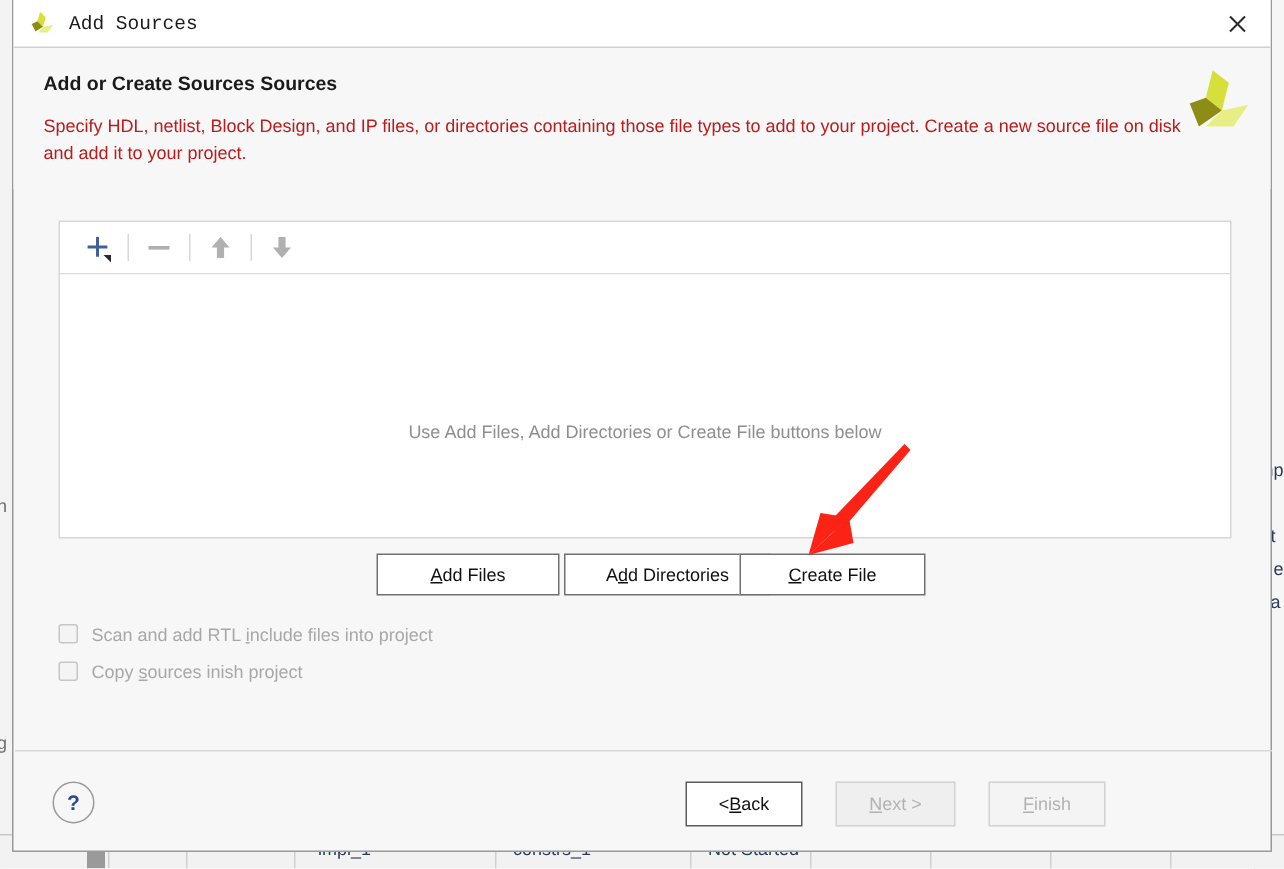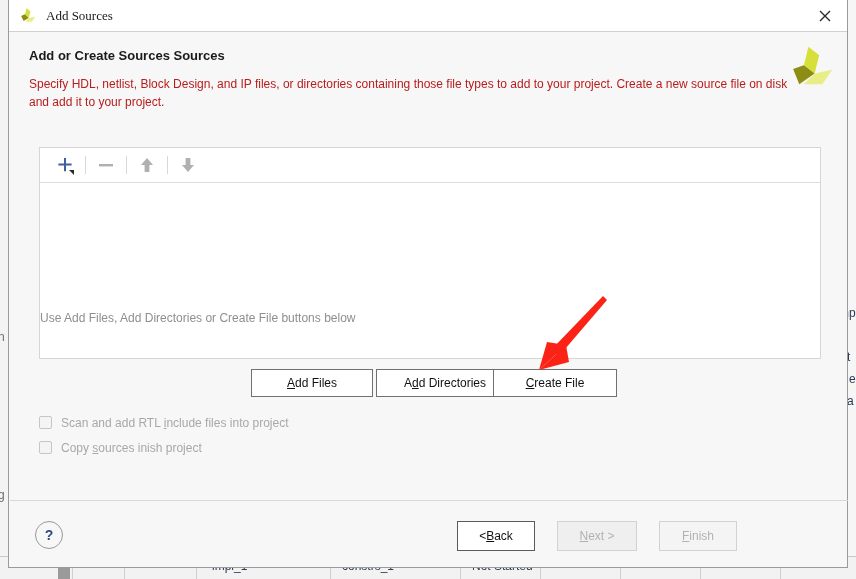"Add Sources" #title-text { font-family: Liberation Serif, serif -> Liberation Mono, monospace }
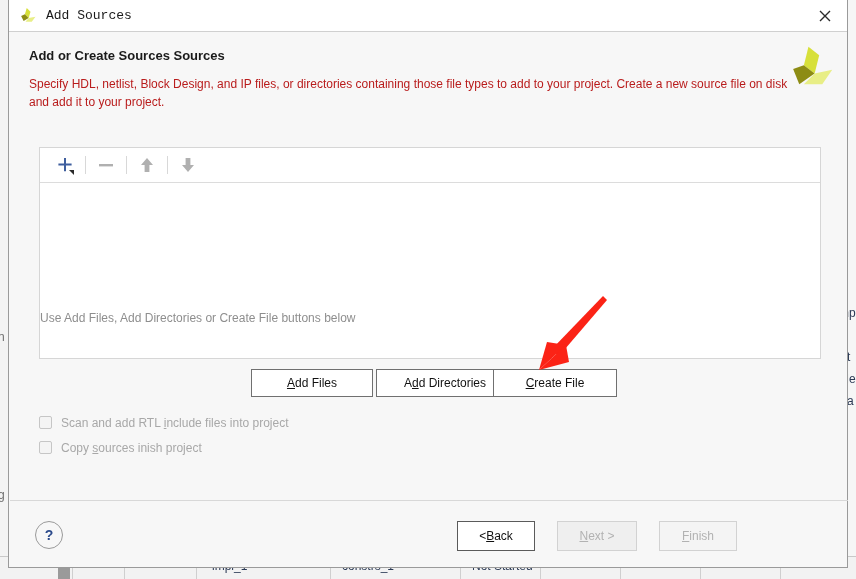"Use Add Files, Add Directories" #list-empty-text { text-align: left -> center; top: 128px -> 98px }
